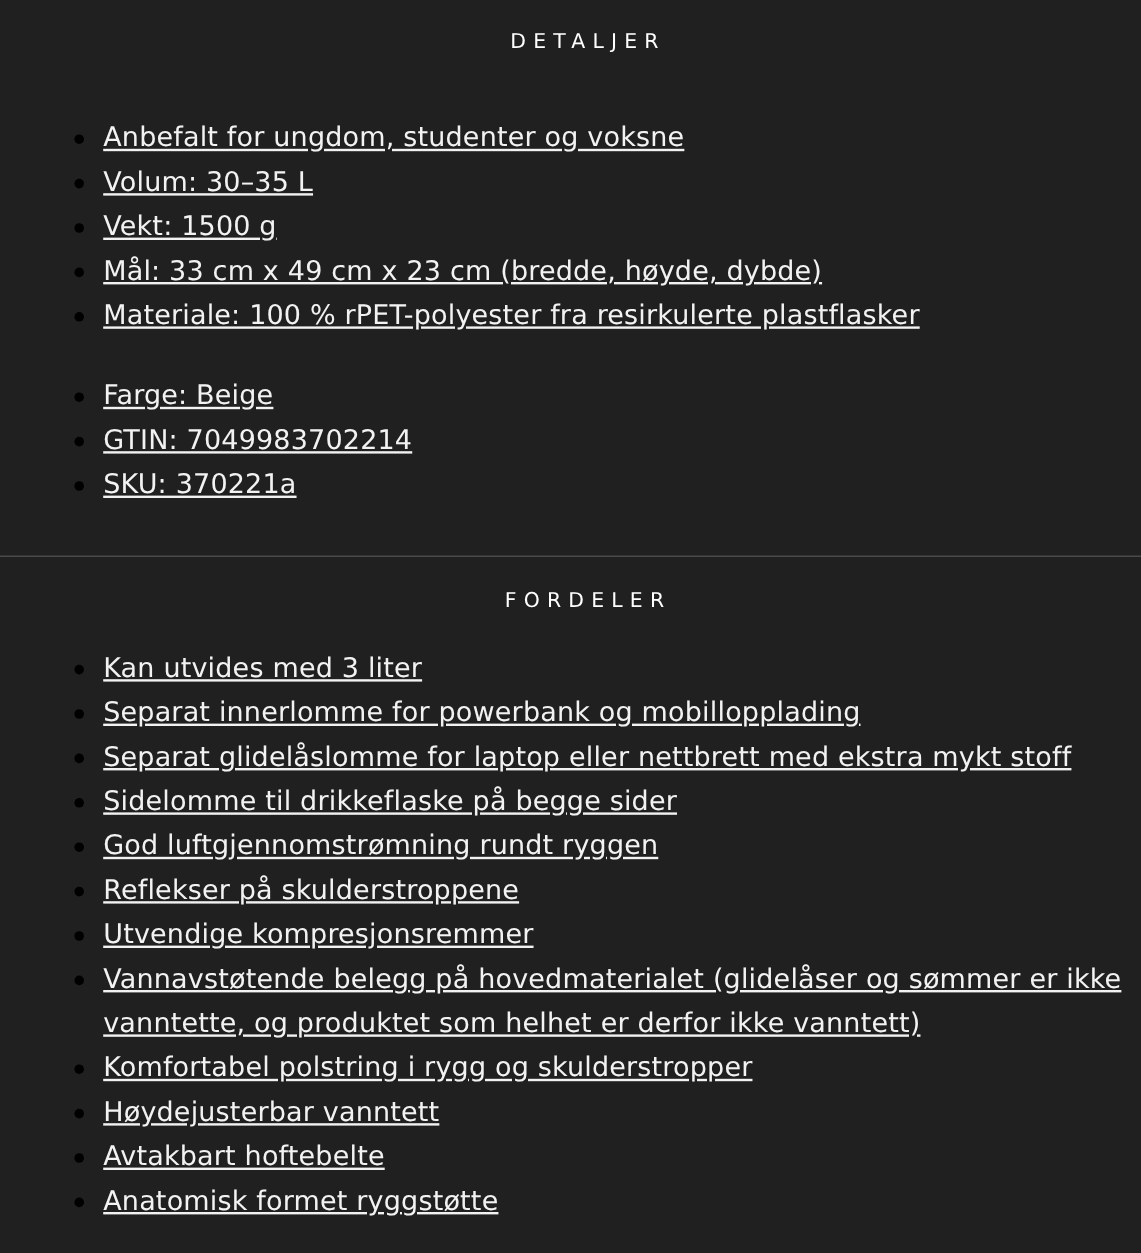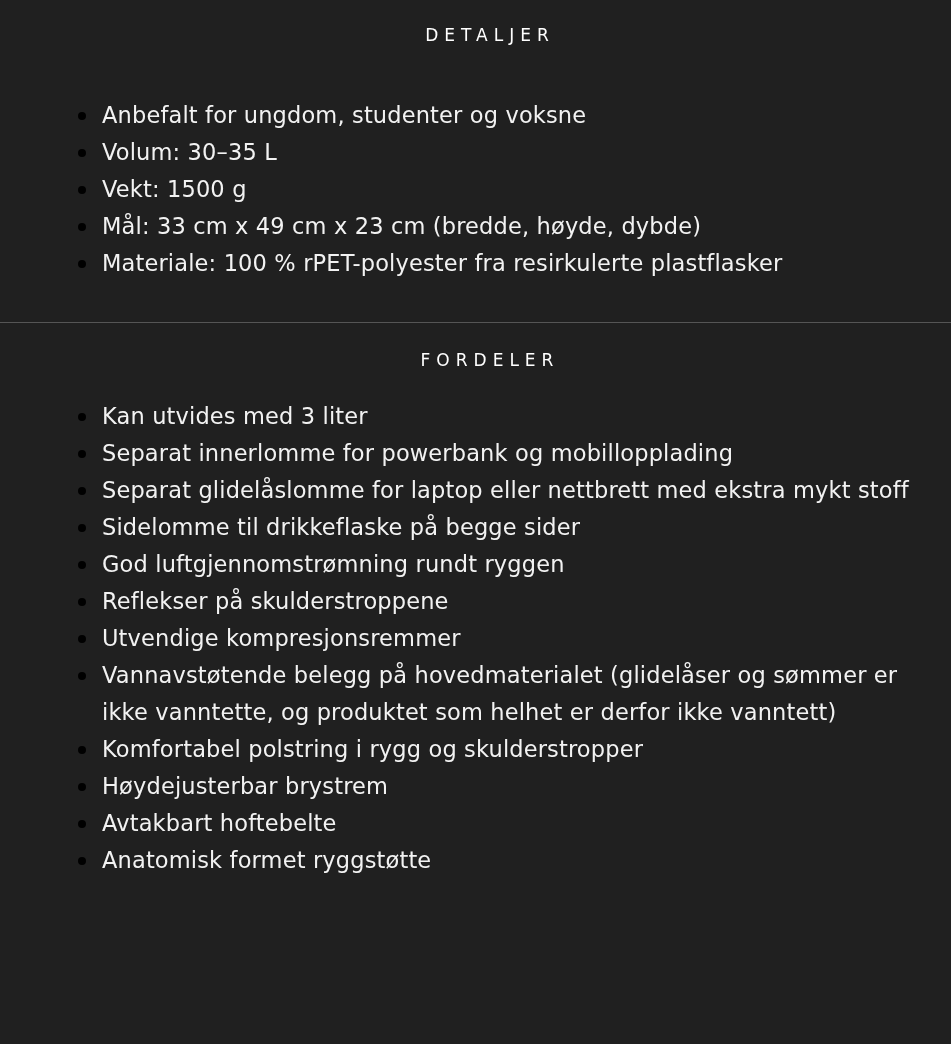"Anbefalt for ungdom, studenter og" ul.features { margin: 16px -> 0; text-decoration: none -> underline }
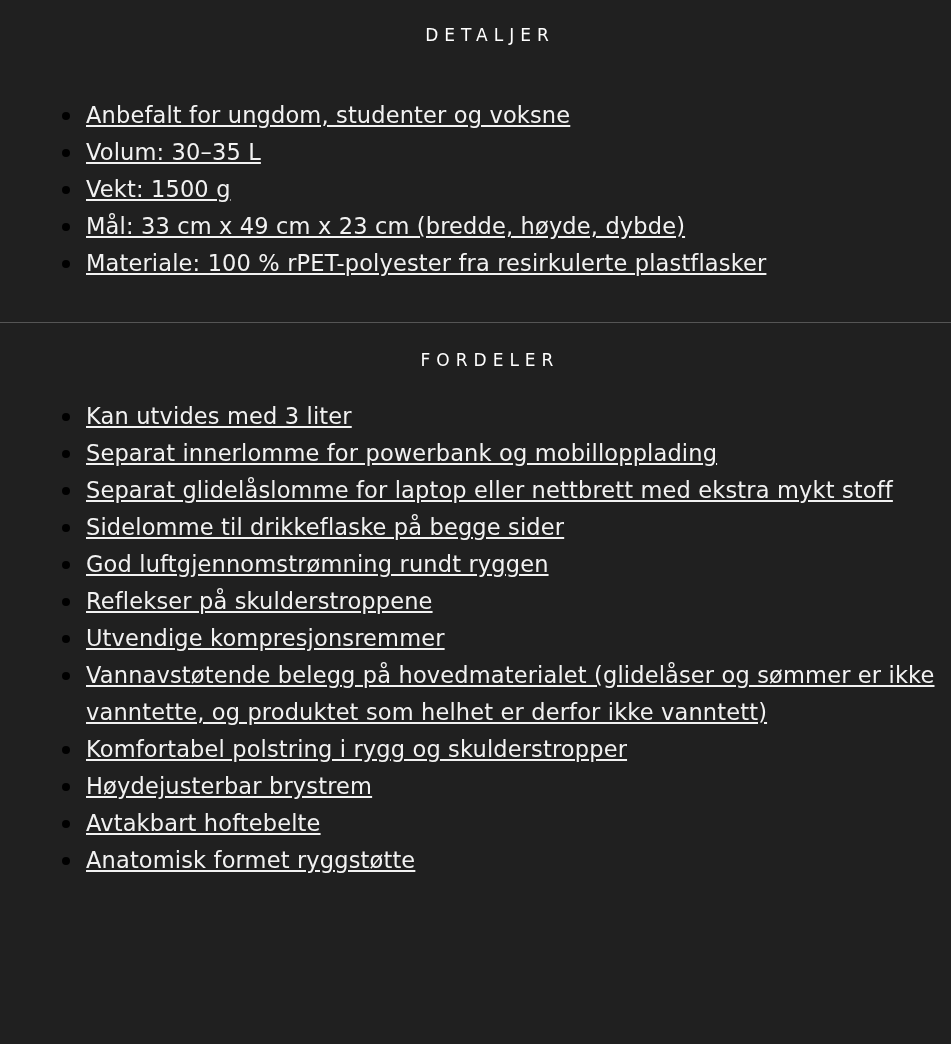"Farge: Beige" ul.features { html: none -> <ul> <li><span></span><span>Farge: Beige</span></li> <li><span></span><span>GTIN: 7049983702214</span></li> <li><span></span><span>SKU: 370221a</span></li> </ul> }
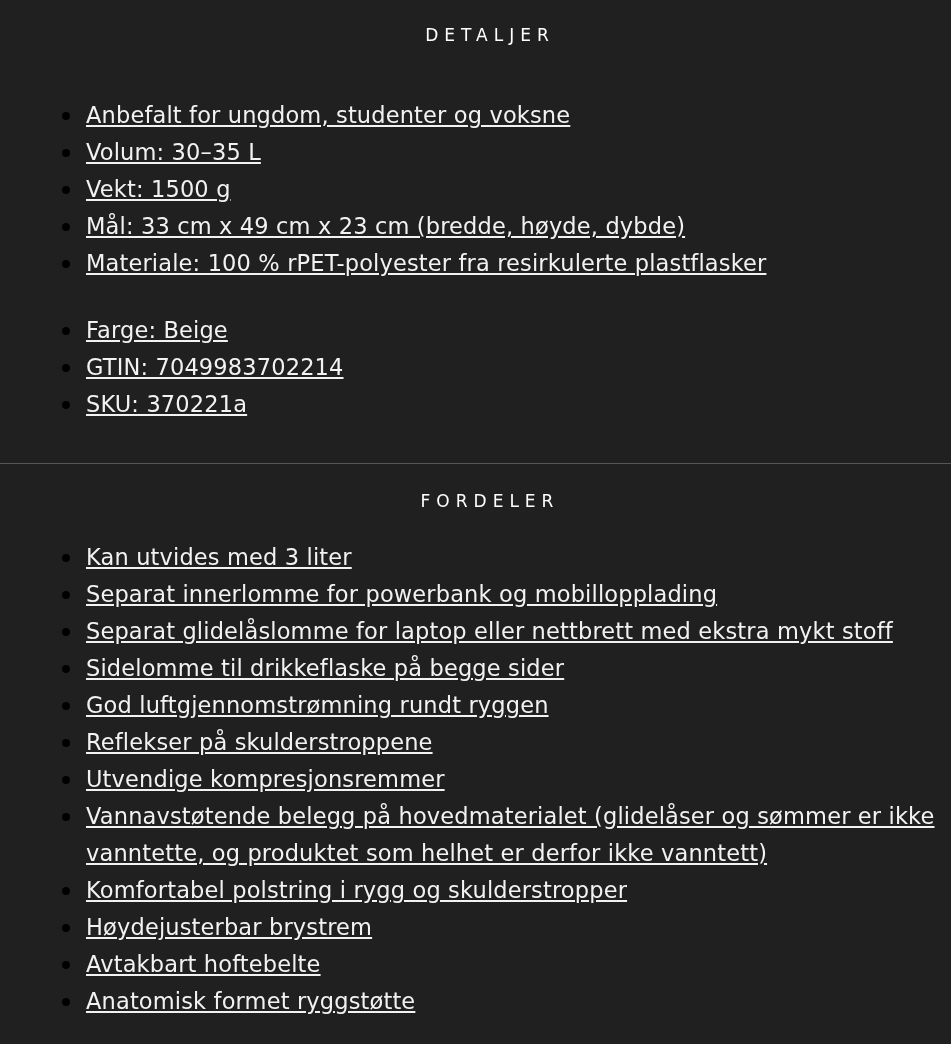"Høydejusterbar brystrem" span { text: brystrem -> vanntett }
